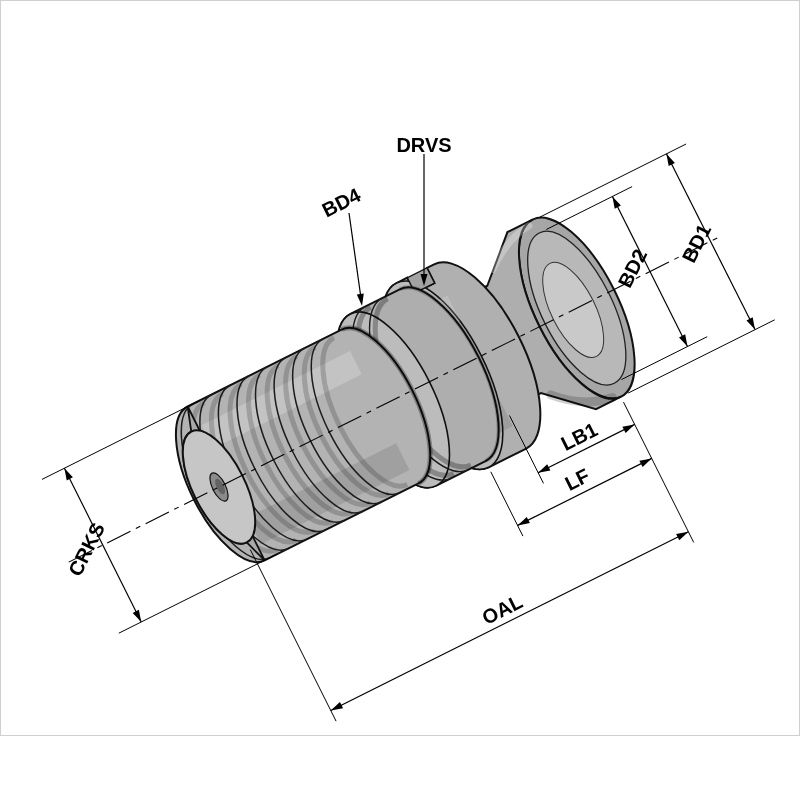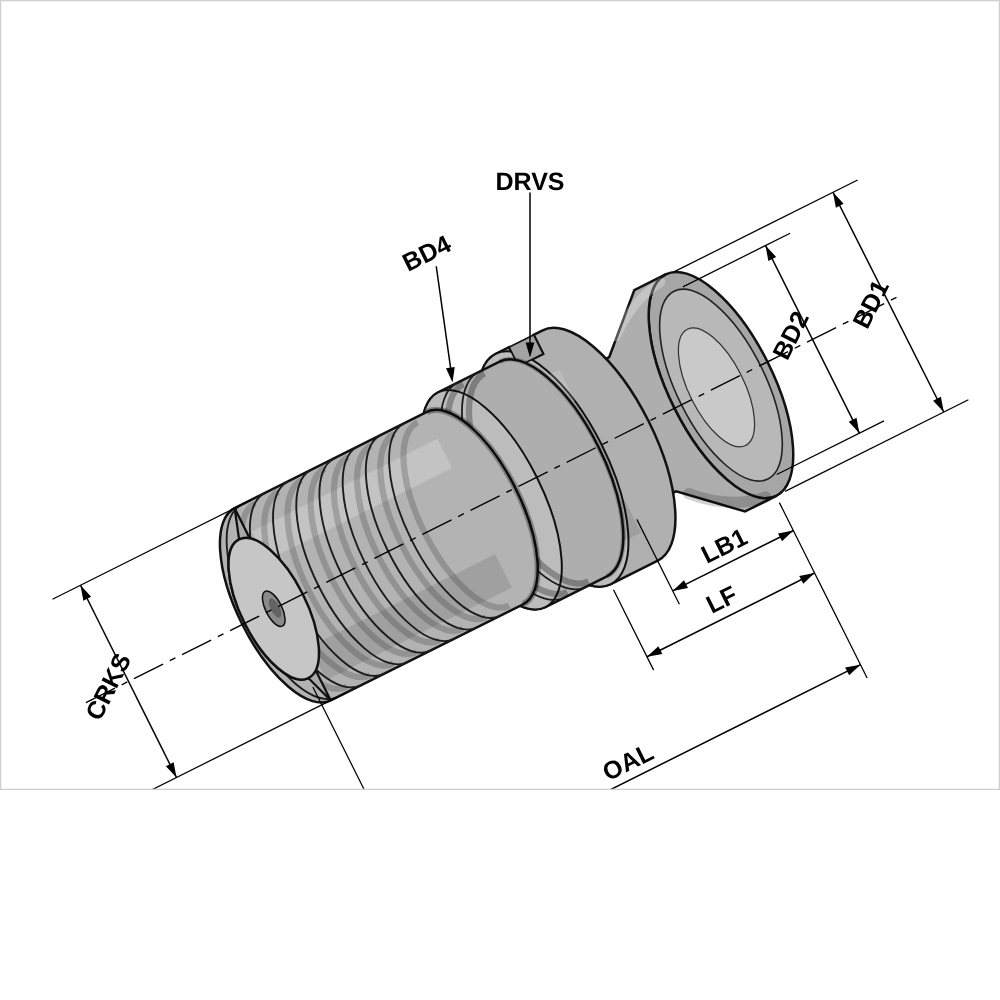"DRVS" .frame { height: 632px -> 736px }
